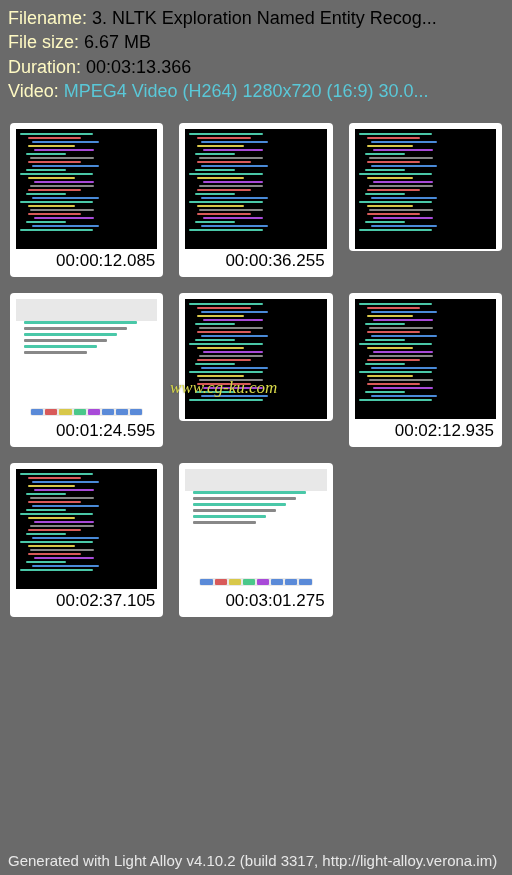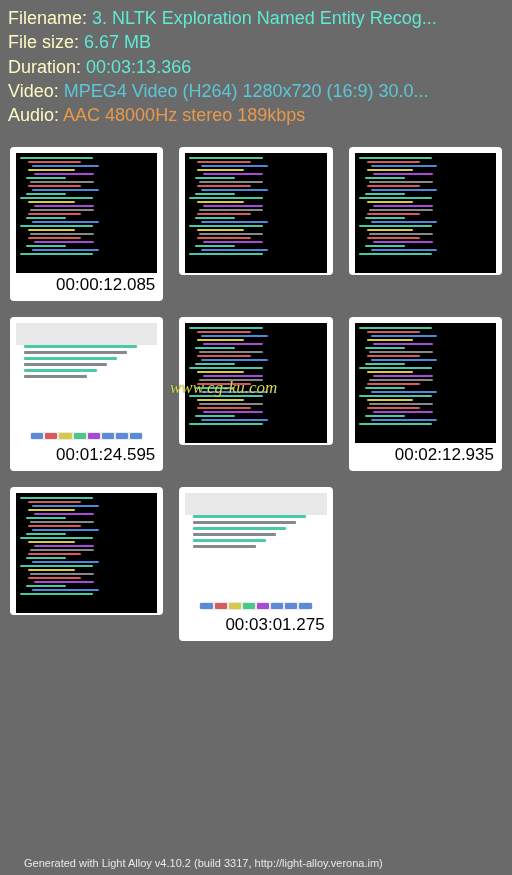"3. NLTK Exploration Named Entity" .val-yellow { color: #5eead4 -> #000000 }
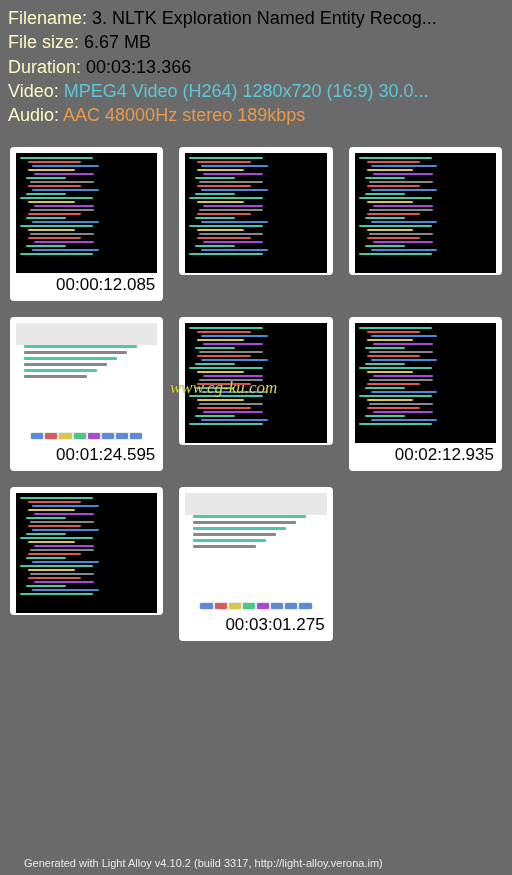"Audio: AAC 48000Hz stereo 189kbps" div { html: <div> <span>Audio:</span> <span>AAC 48000Hz stereo 189kbps</span> </div> -> none }
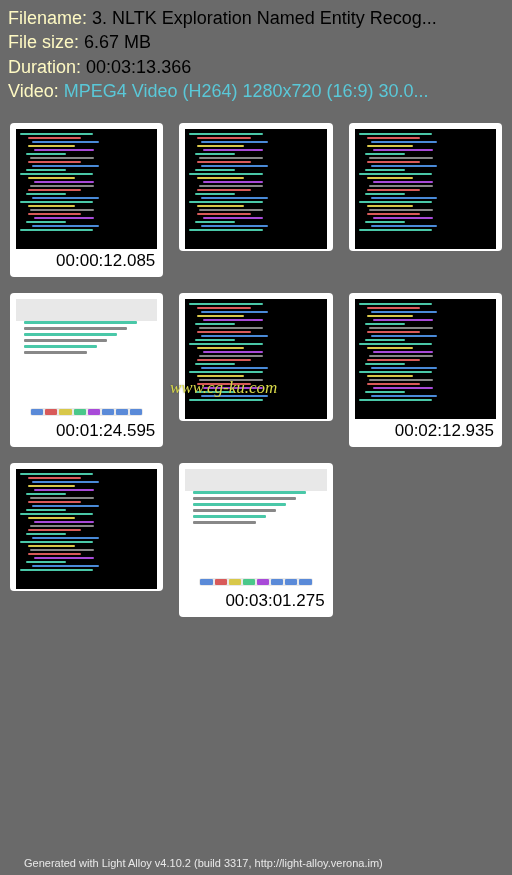"00:00:36.255" div.thumb-timestamp { html: none -> <div>00:00:36.255</div> }
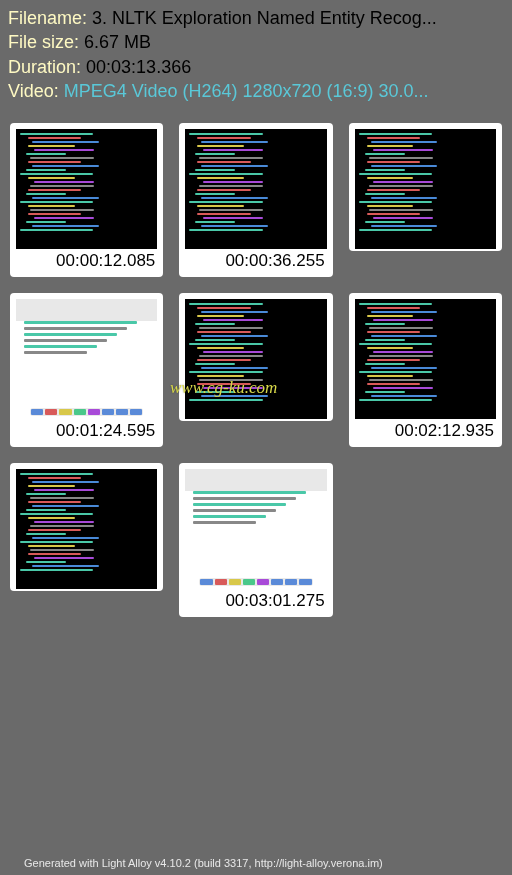"00:02:37.105" div.thumb-timestamp { html: none -> <div>00:02:37.105</div> }
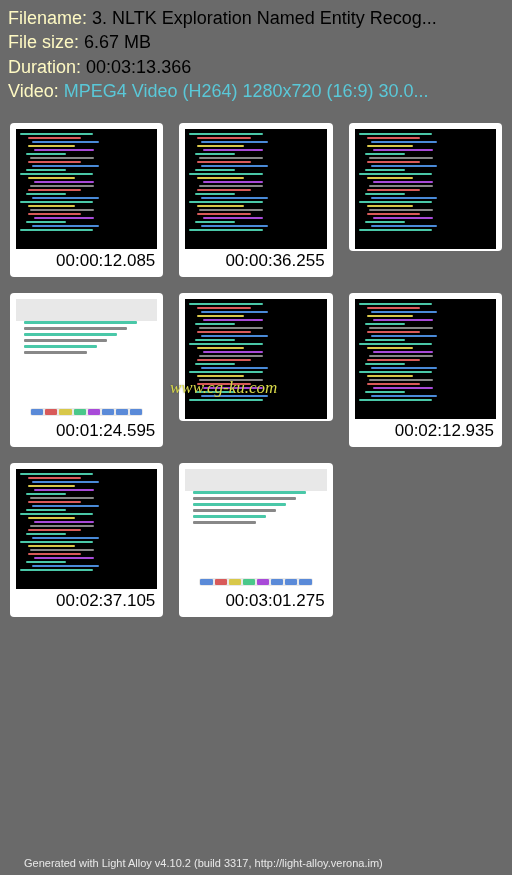"Generated with Light Alloy v4.10.2" .footer { font-size: 11px -> 15px; padding: 6px 24px -> 6px 8px }
